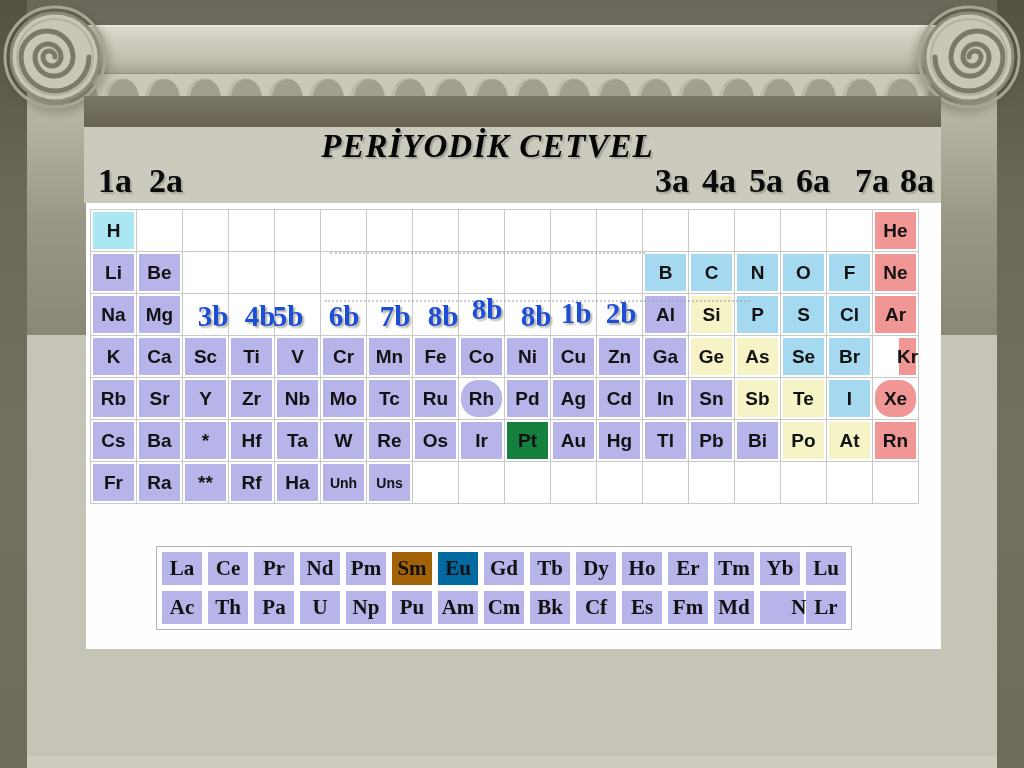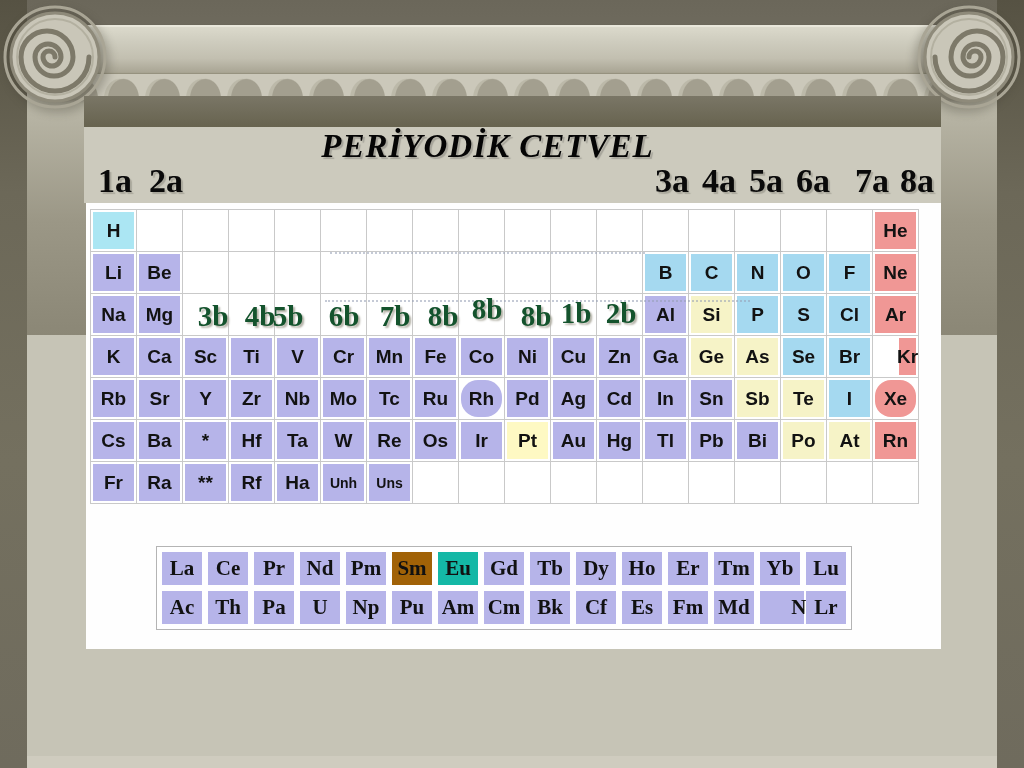"3b" .blabel { color: #14532d -> #1d4ed8 }
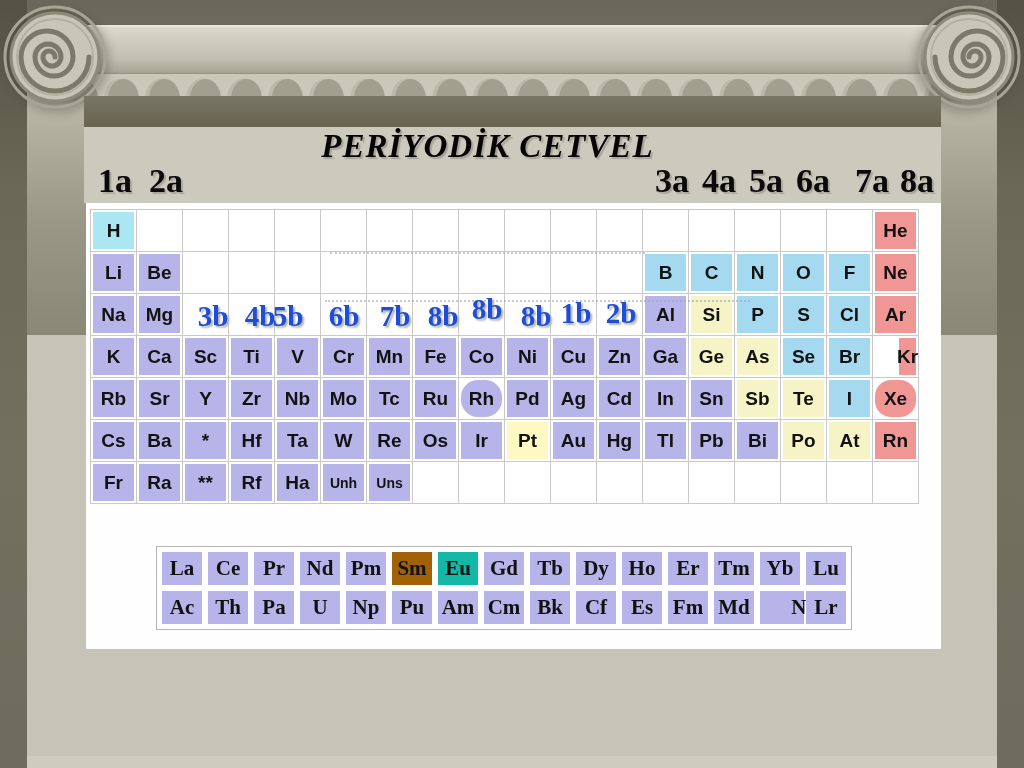"Pt" div.pfill { background: #fef9c3 -> #15803d }
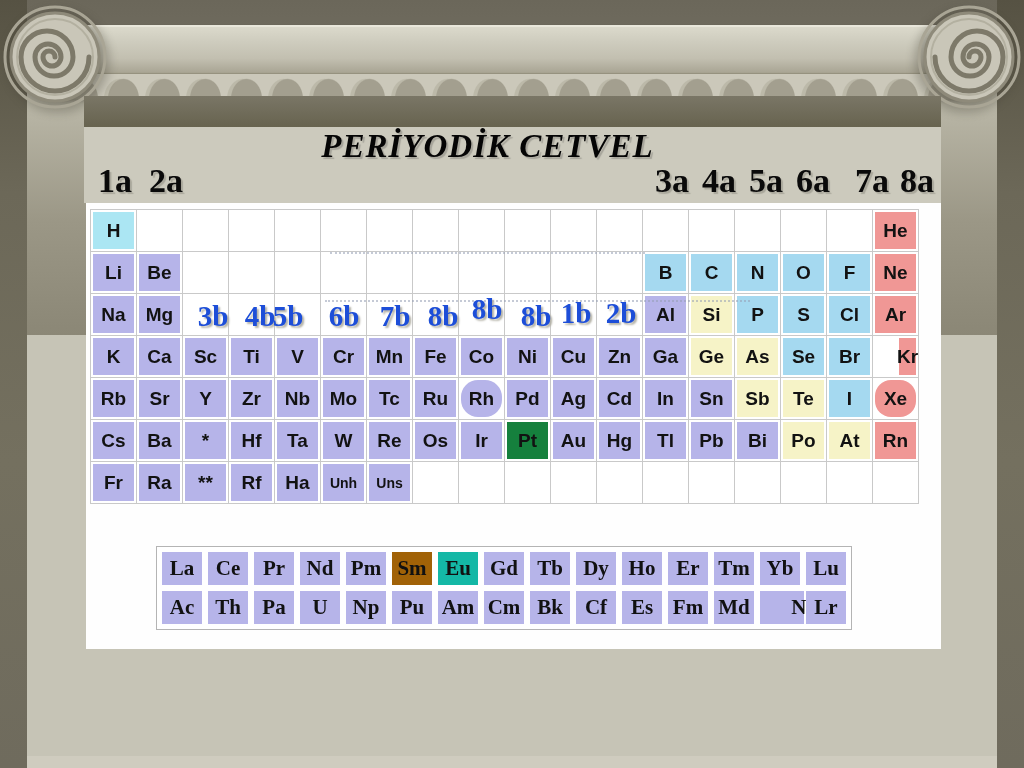"Eu" div.fcell { background: #14b8a6 -> #0369a1 }
